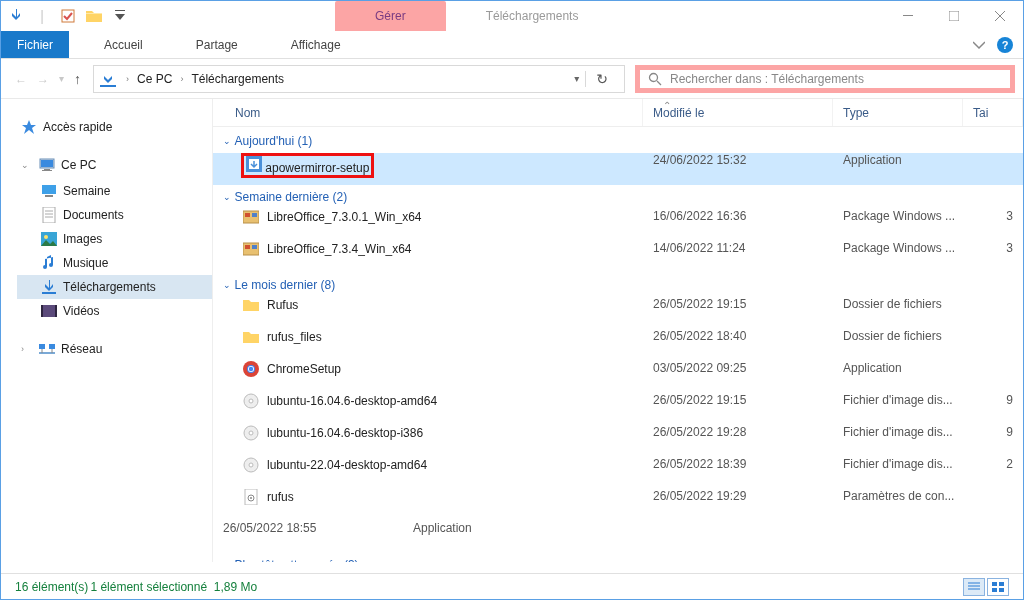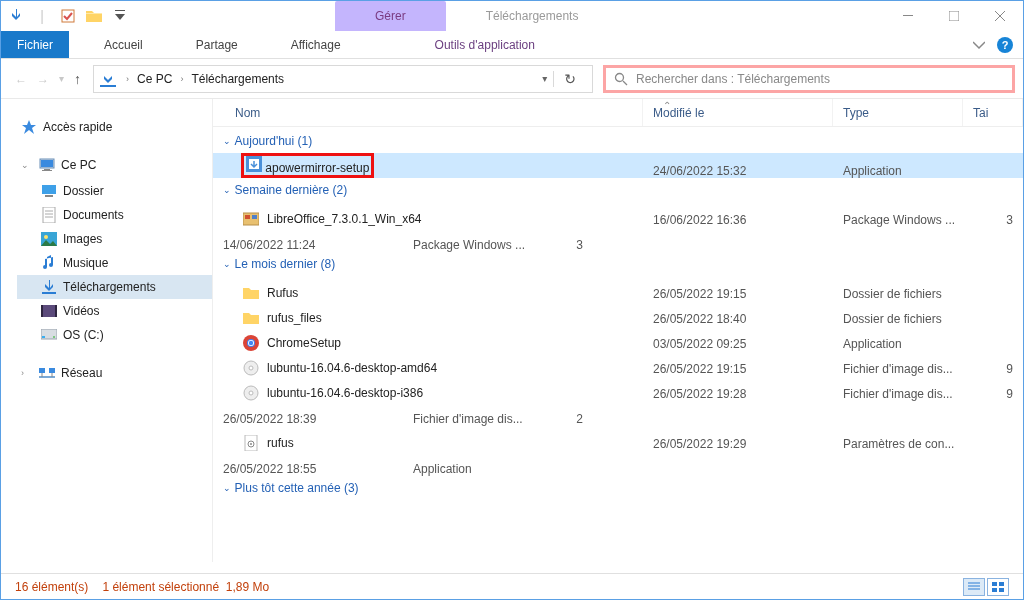"Gérer" .tab-context { background: #c4b5fd -> #fca5a5 }
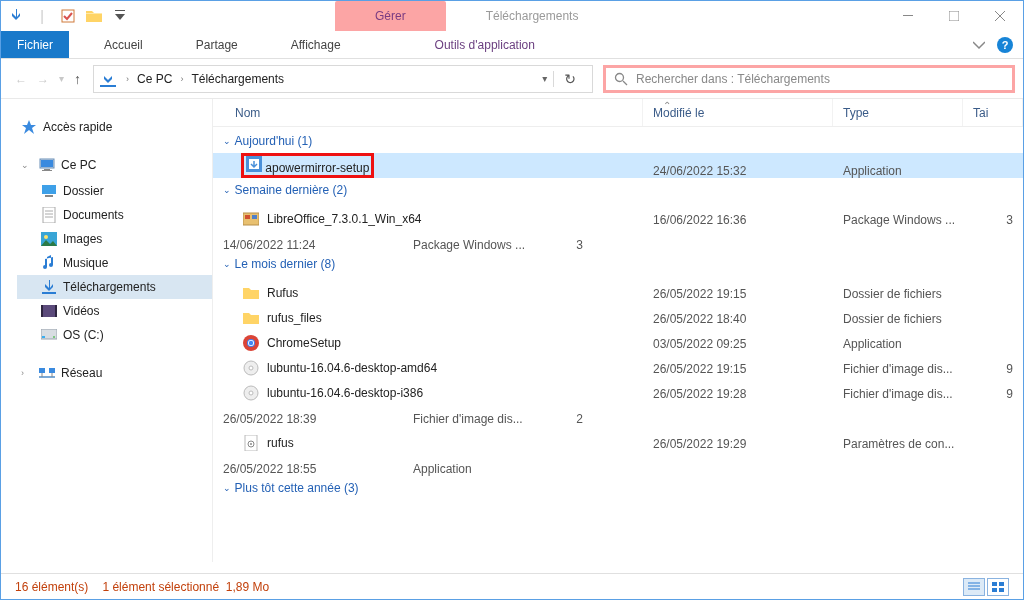"Outils d'application" div.r-tab { html: <div>Outils d'application</div> -> none }
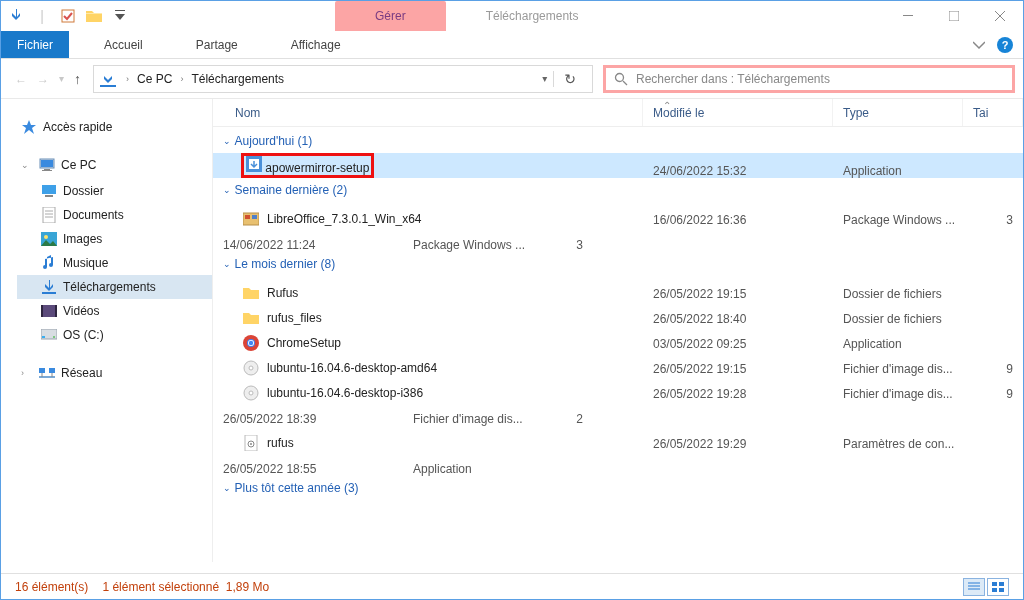"Rechercher dans : Téléchargements" .search-box { border: 3px solid #fca5a5 -> 5px solid #fca5a5; width: 412px -> 380px }
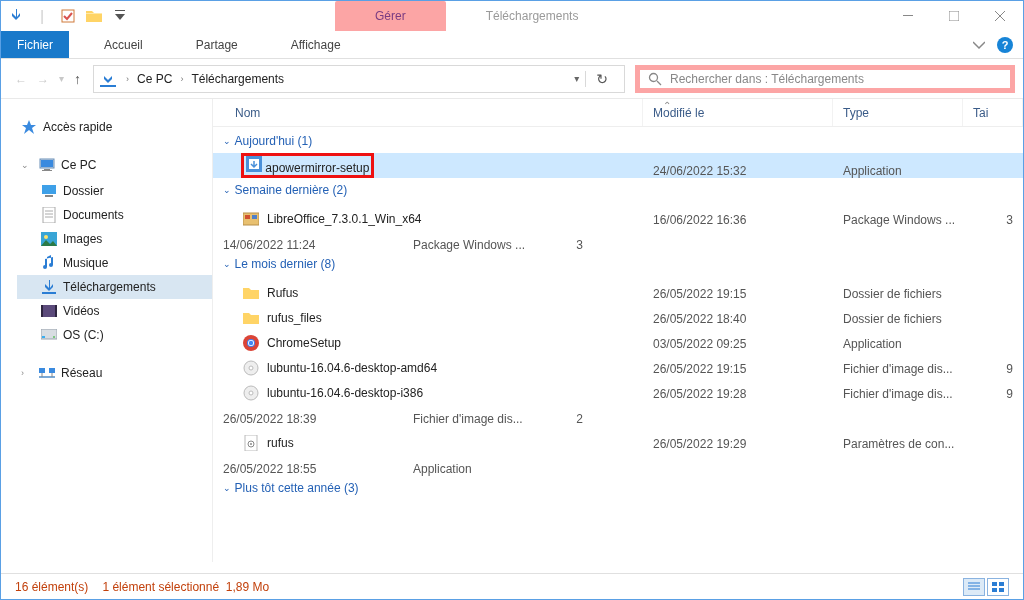"apowermirror-setup" .row { align-items: flex-end -> flex-start; height: 25px -> 32px }
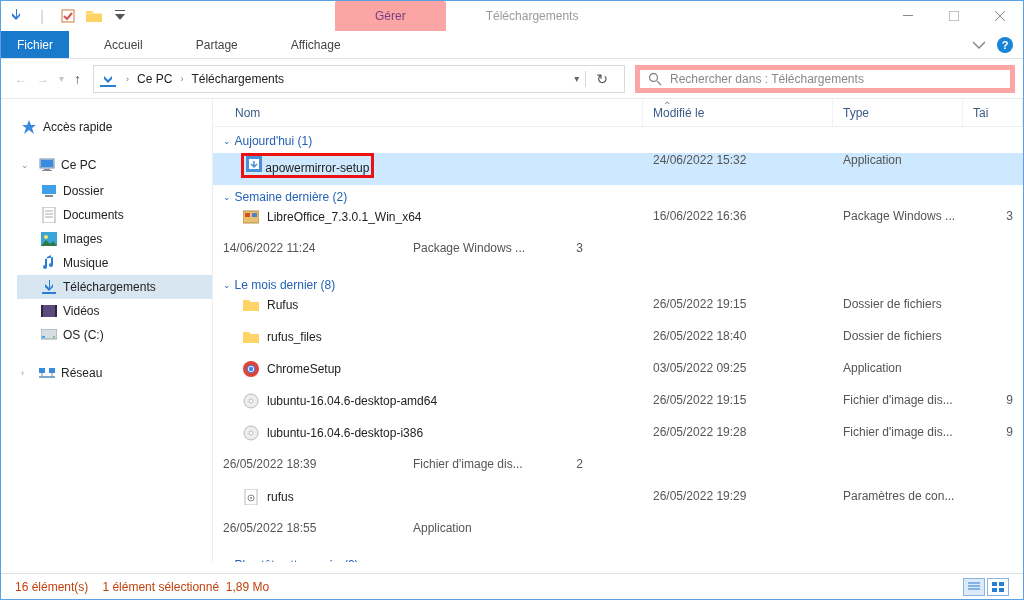"Dossier" span { text: Dossier -> Semaine }
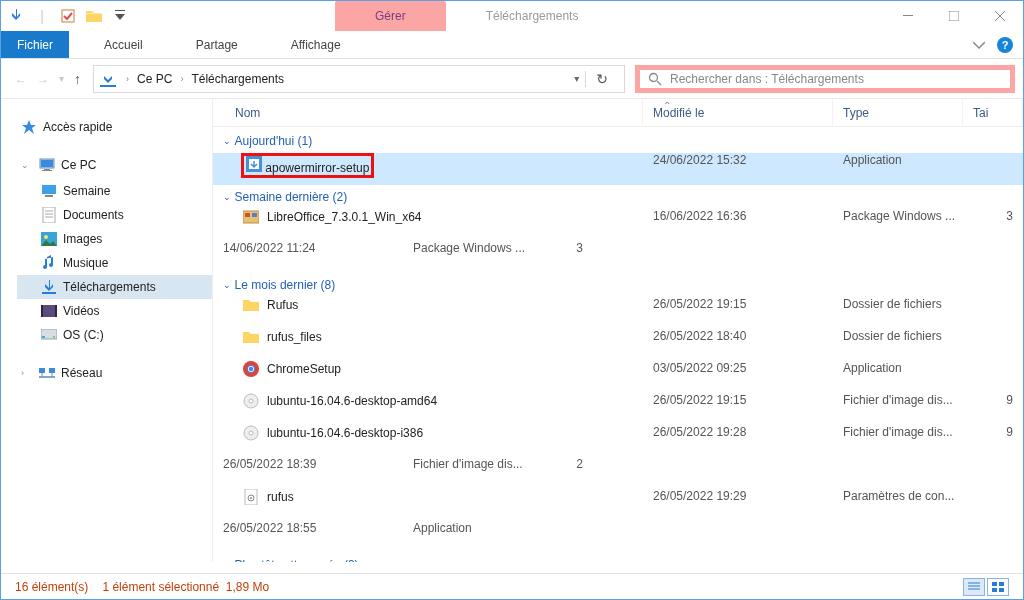"LibreOffice_7.3.4_Win_x64" div.cell { html: none -> <div> <span> <svg> <rect></rect> <rect></rect> <rect></rect> </svg> </span> <span>LibreOffice_7.3.4_Win_x64</span> </div> }
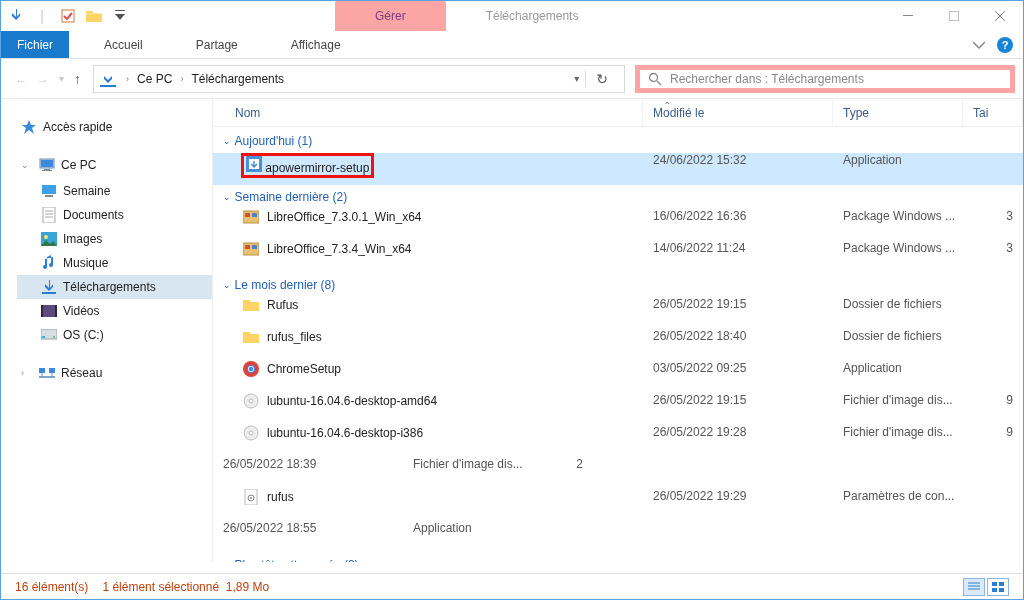"OS (C:)" div.nav-item { html: <div> <span> <svg> <rect></rect> <rect></rect> <circle></circle> </svg> </span> <span>OS (C:)</span> </div> -> none }
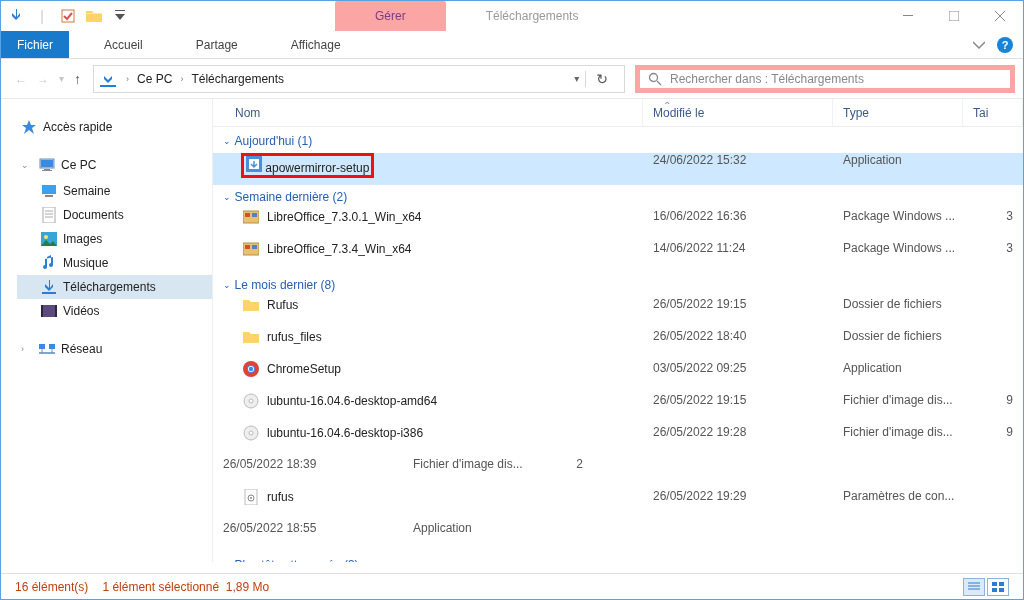"lubuntu-22.04-desktop-amd64" div.cell { html: none -> <div> <span> <svg> <circle></circle> <circle></circle> </svg> </span> <span>lubuntu-22.04-desktop-amd64</span> </div> }
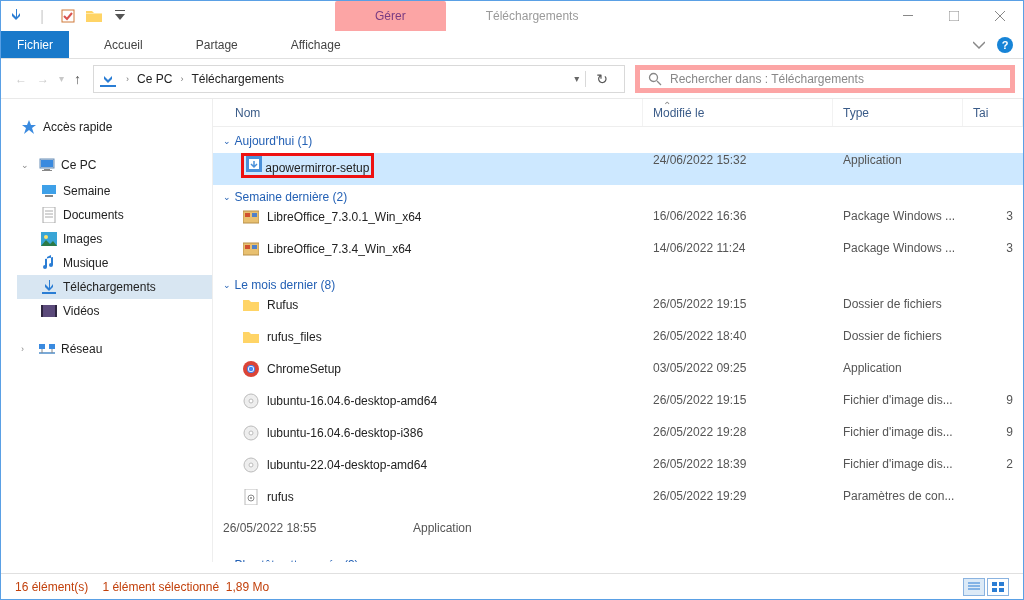"16 élément(s)" .status { color: #c2410c -> #15803d; gap: 14px -> 2px }
